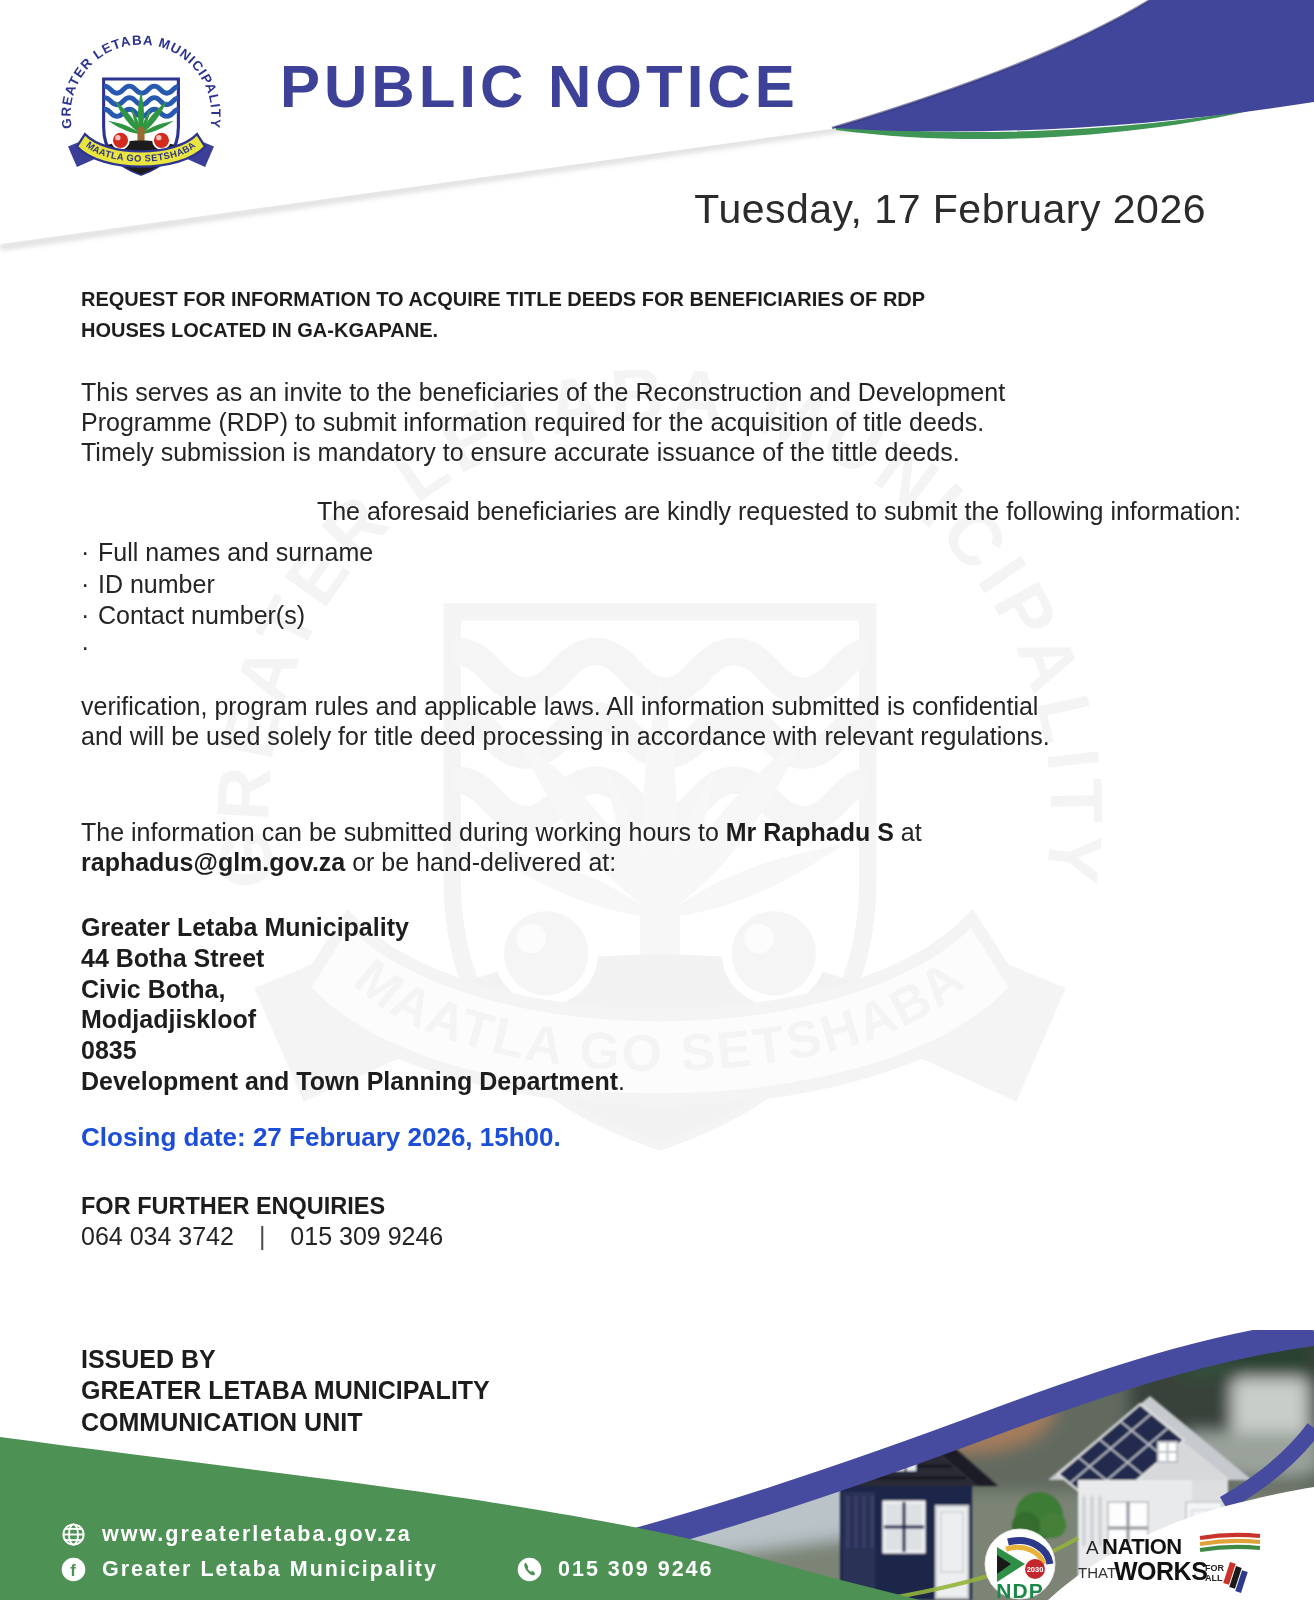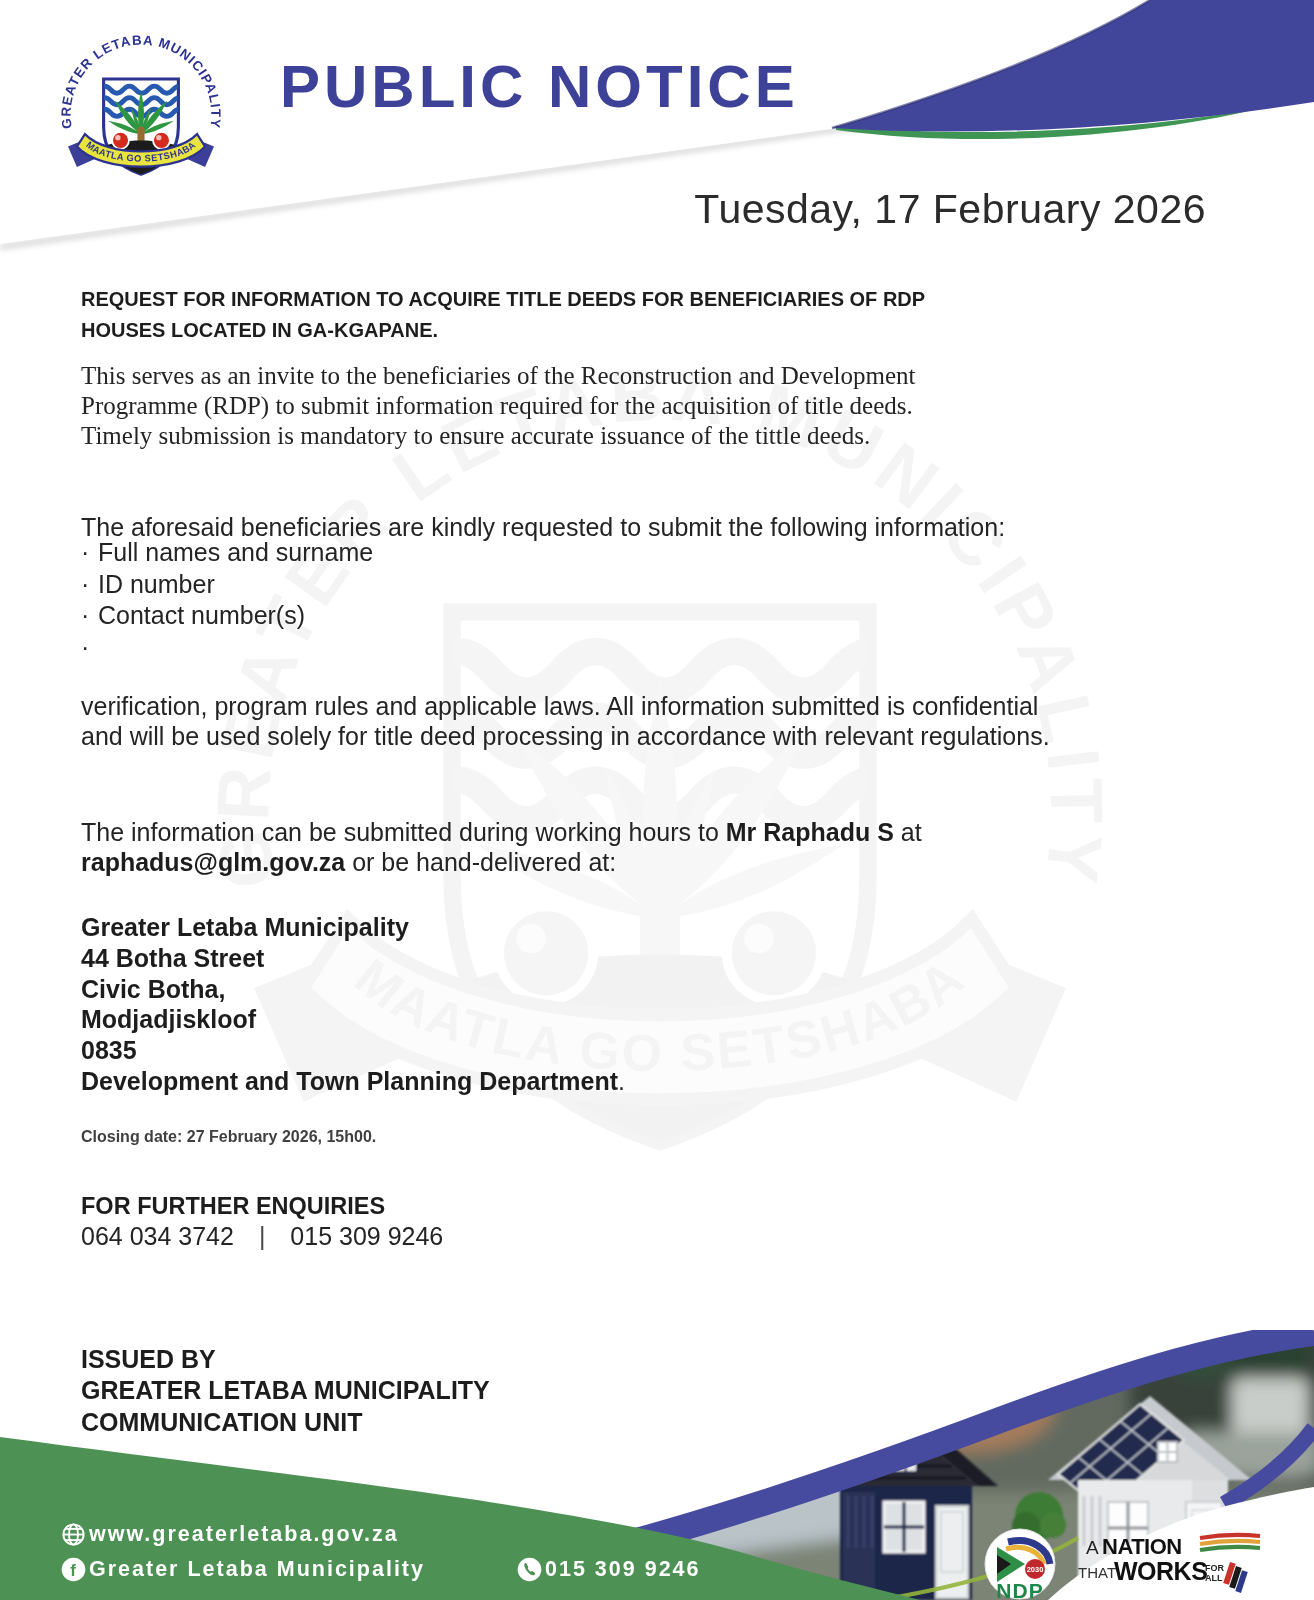"This serves as an invite" #intro-para { font-family: Liberation Serif, serif -> none; top: 361px -> 377px }
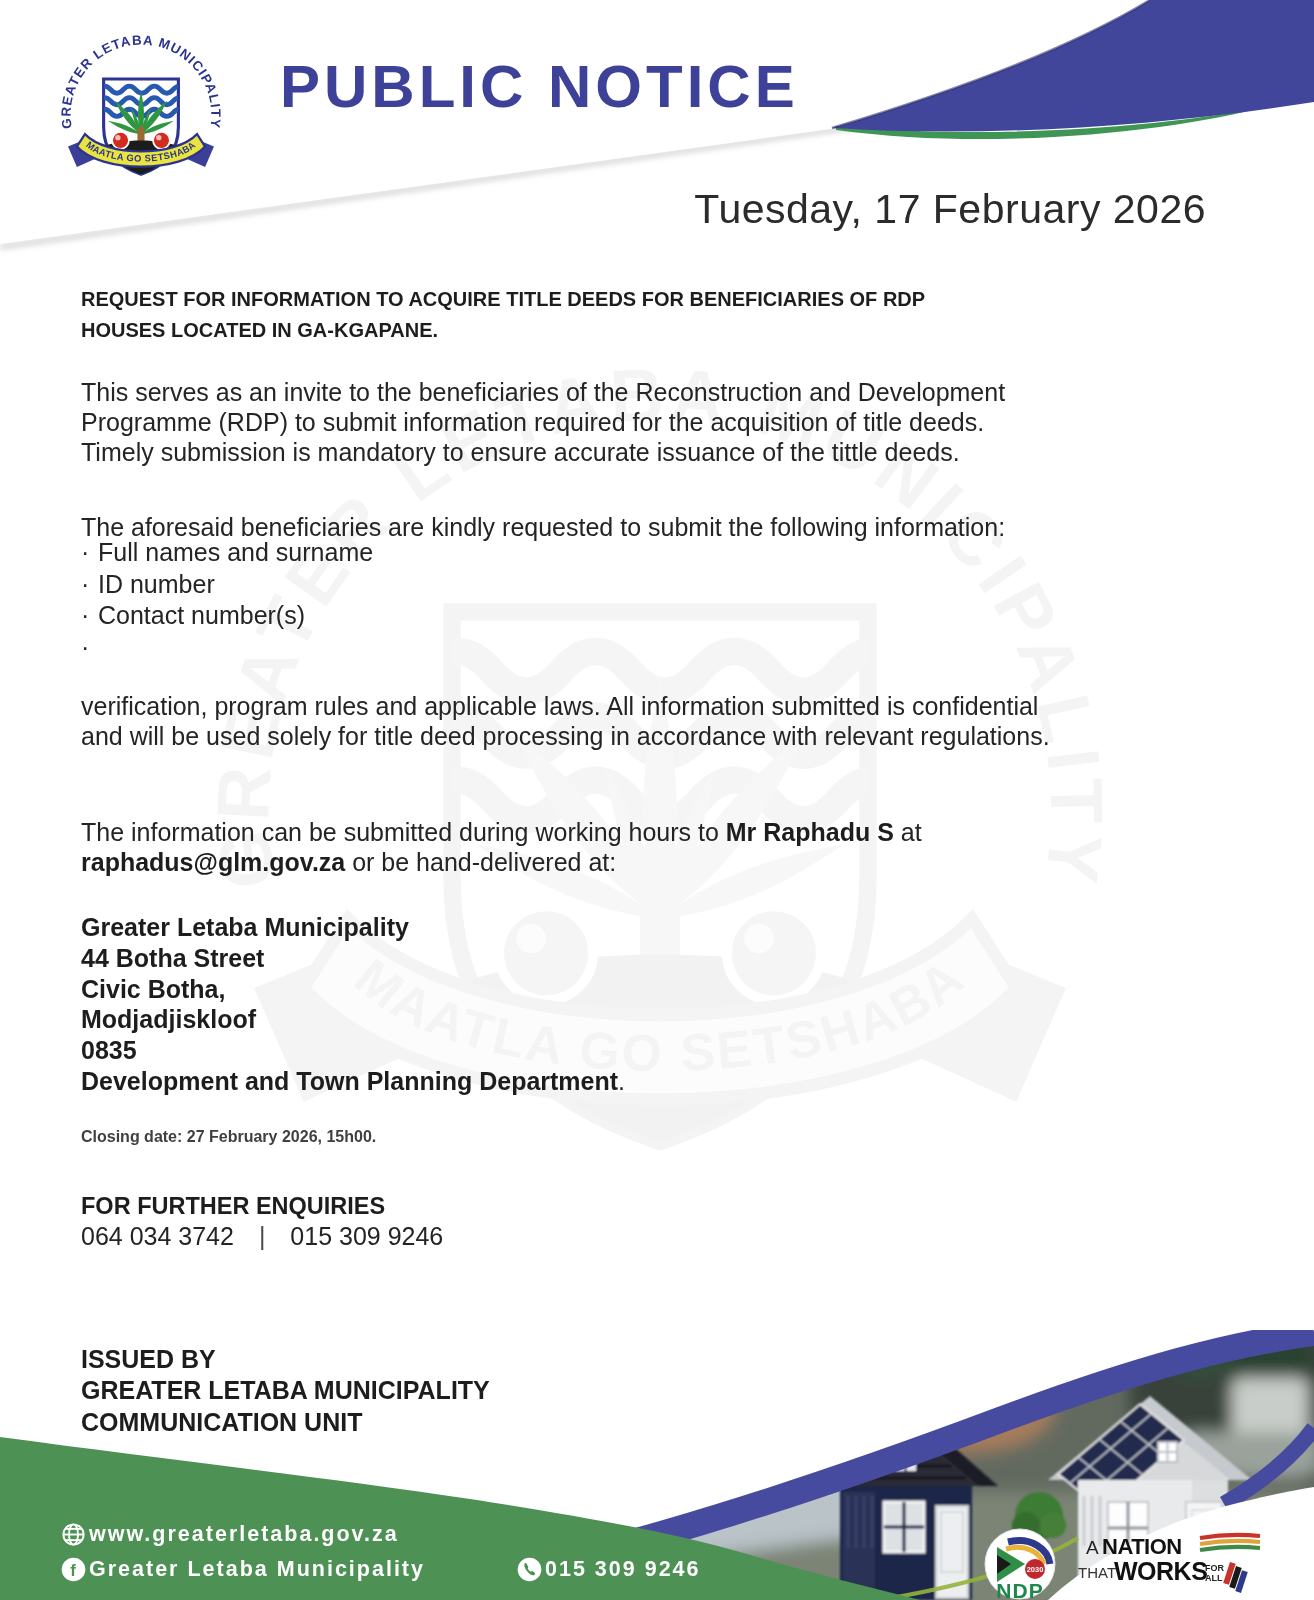"The aforesaid beneficiaries are kindly" #request-line { text-align: none -> right; top: 512px -> 496px }
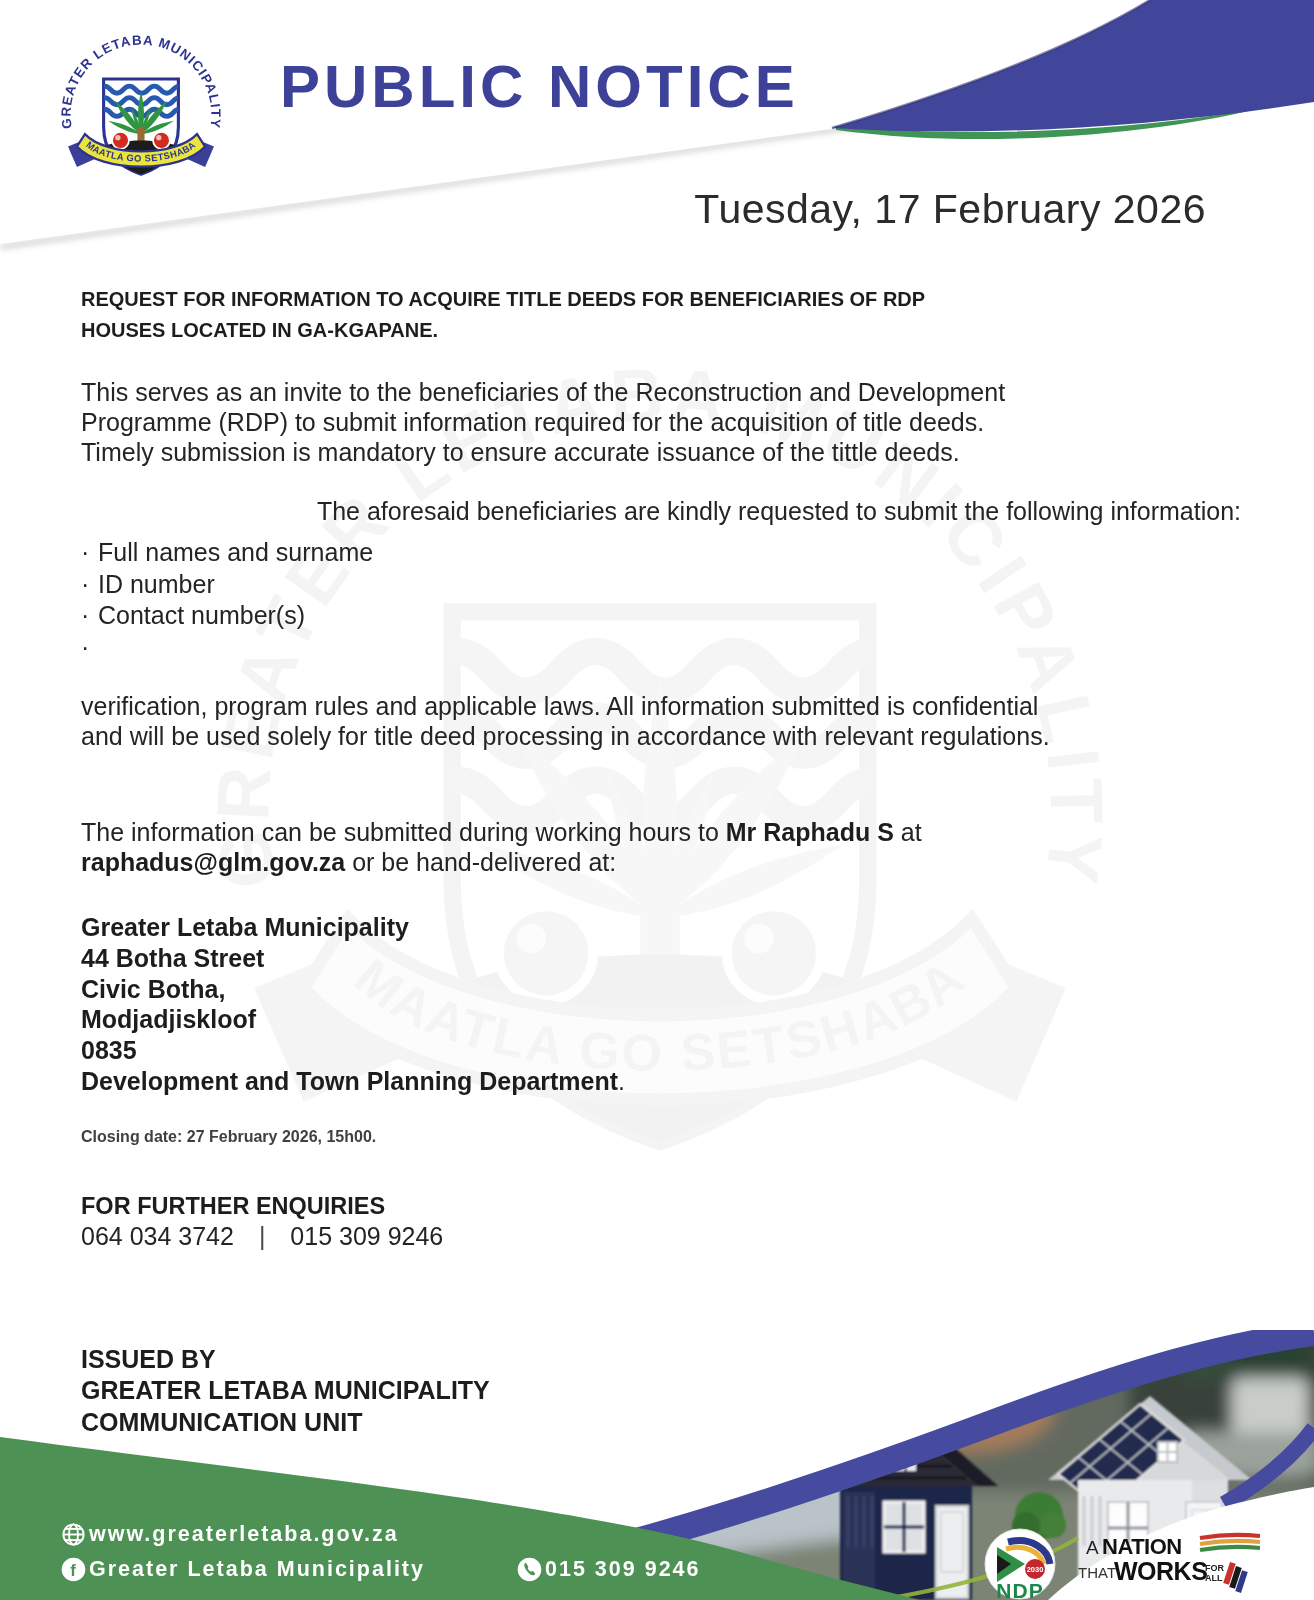"Closing date: 27 February 2026," #closing-date { color: #404040 -> #1d4ed8; font-size: 16px -> 26px }
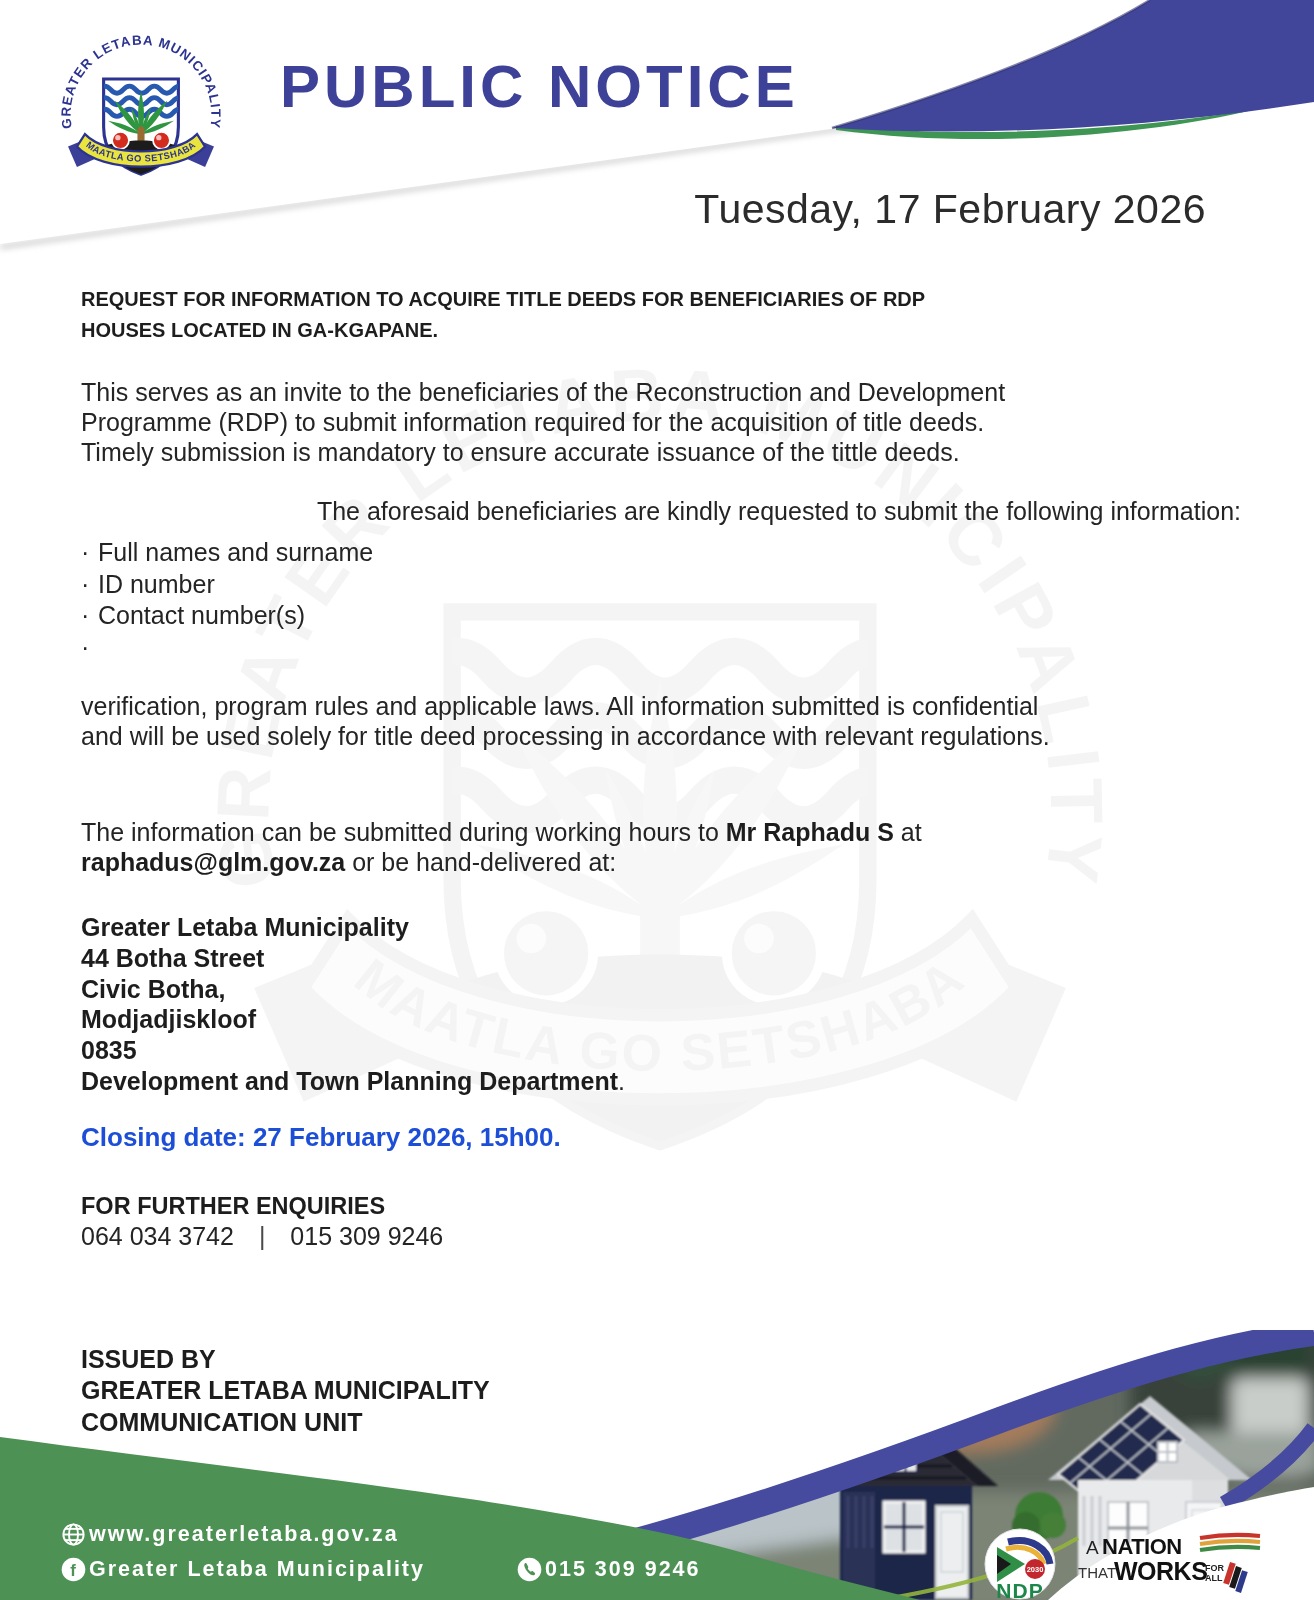"www.greaterletaba.gov.za" .f-row { gap: 2px -> 15px }
